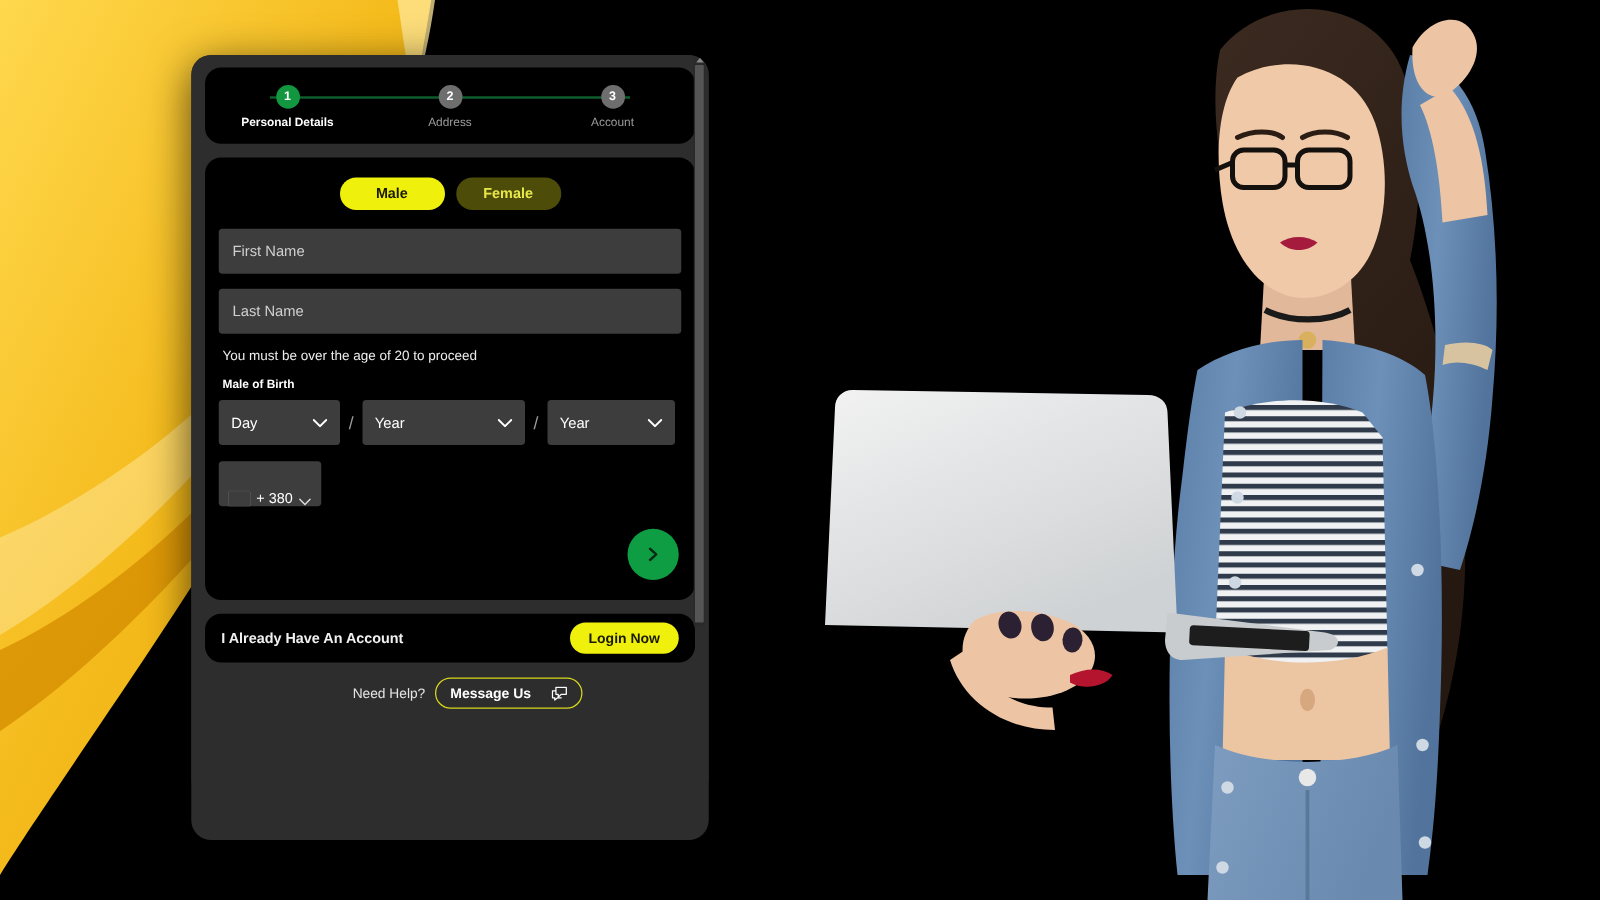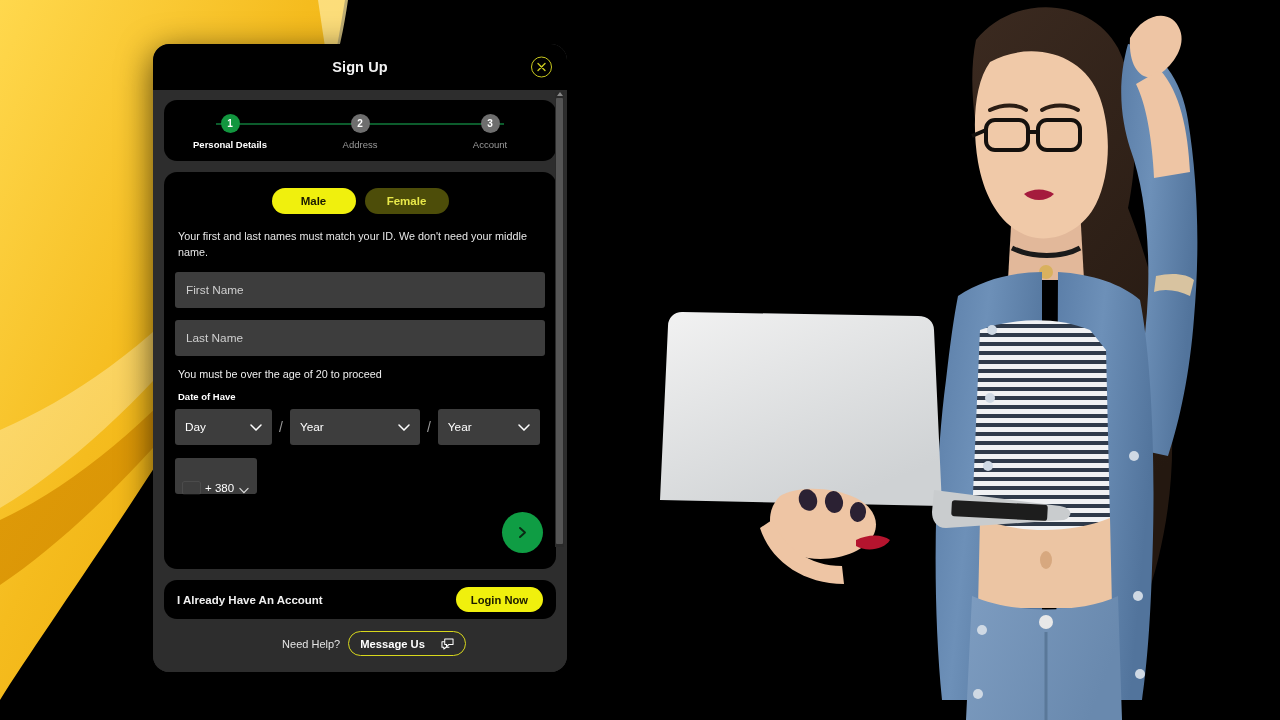"Sign Up" div.modal-header { html: <div> <div>Sign Up</div> <div> <svg> <path></path> </svg> </div> </div> -> none }
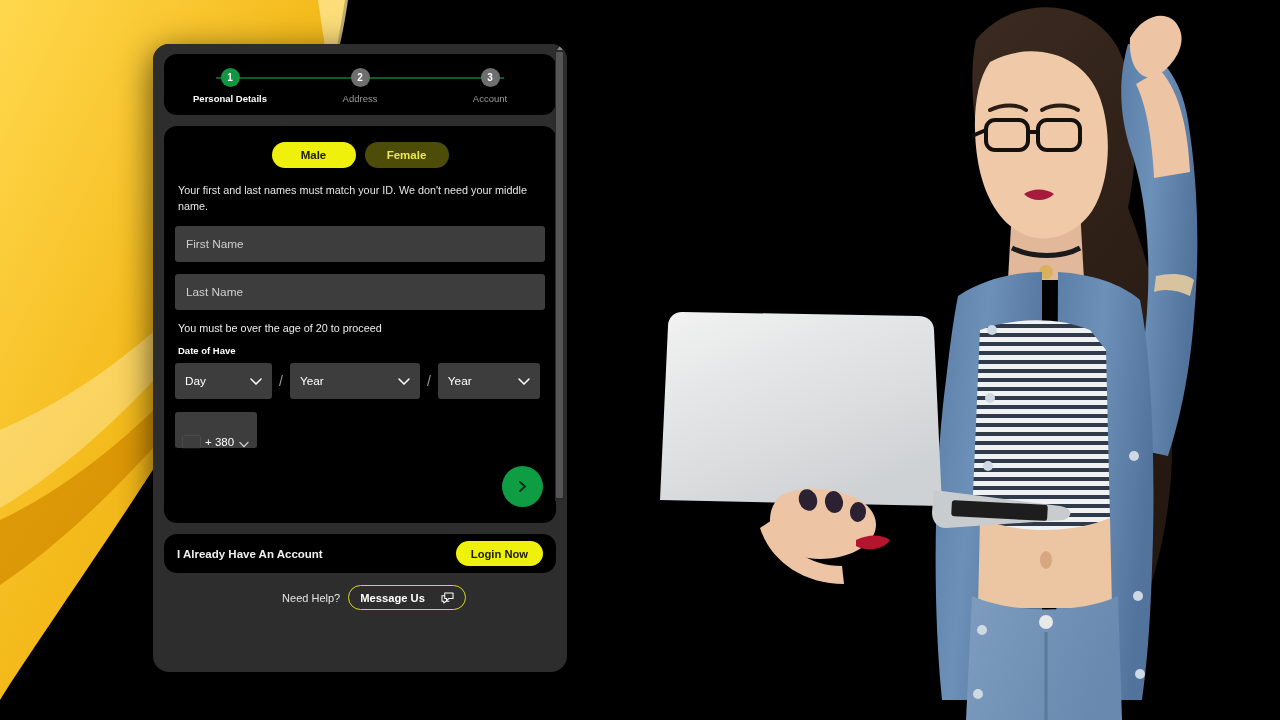"Your first and last names" div.helper-text { html: <div>Your first and last names must match your ID. We don't need your middle name.</div> -> none }
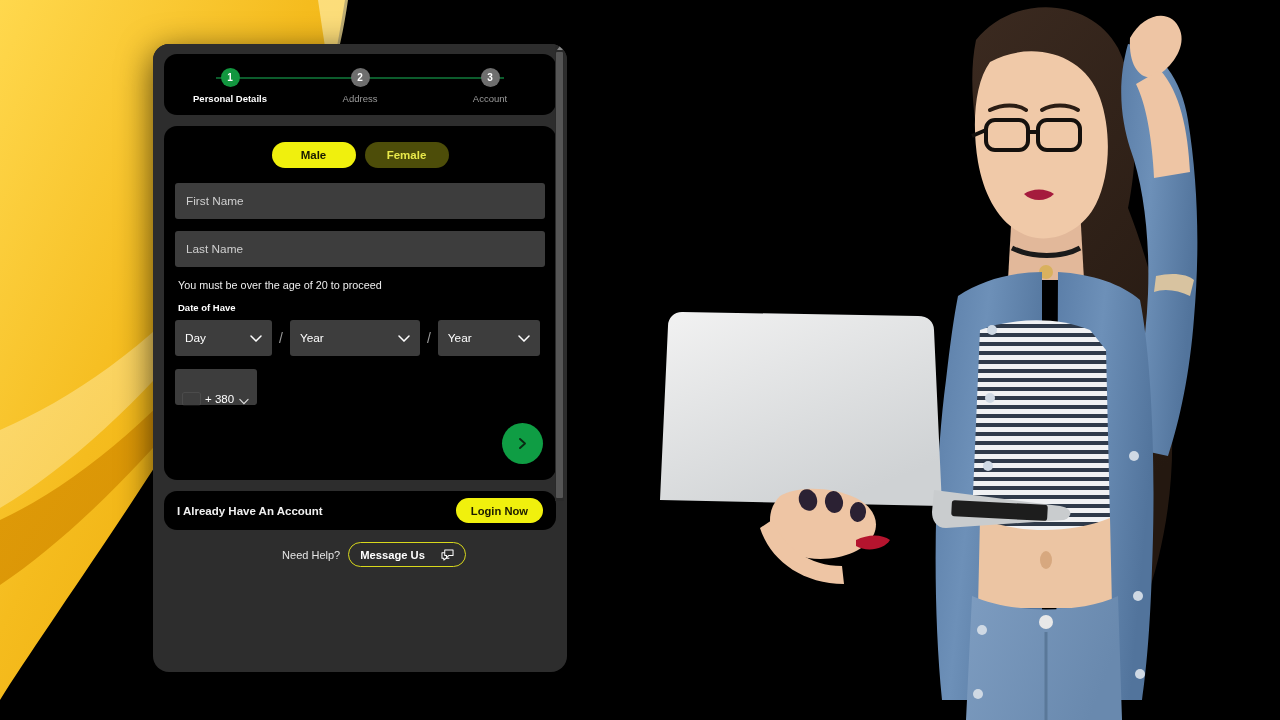"Date of Have" div.dob-label { text: Date of Have -> Male of Birth }
